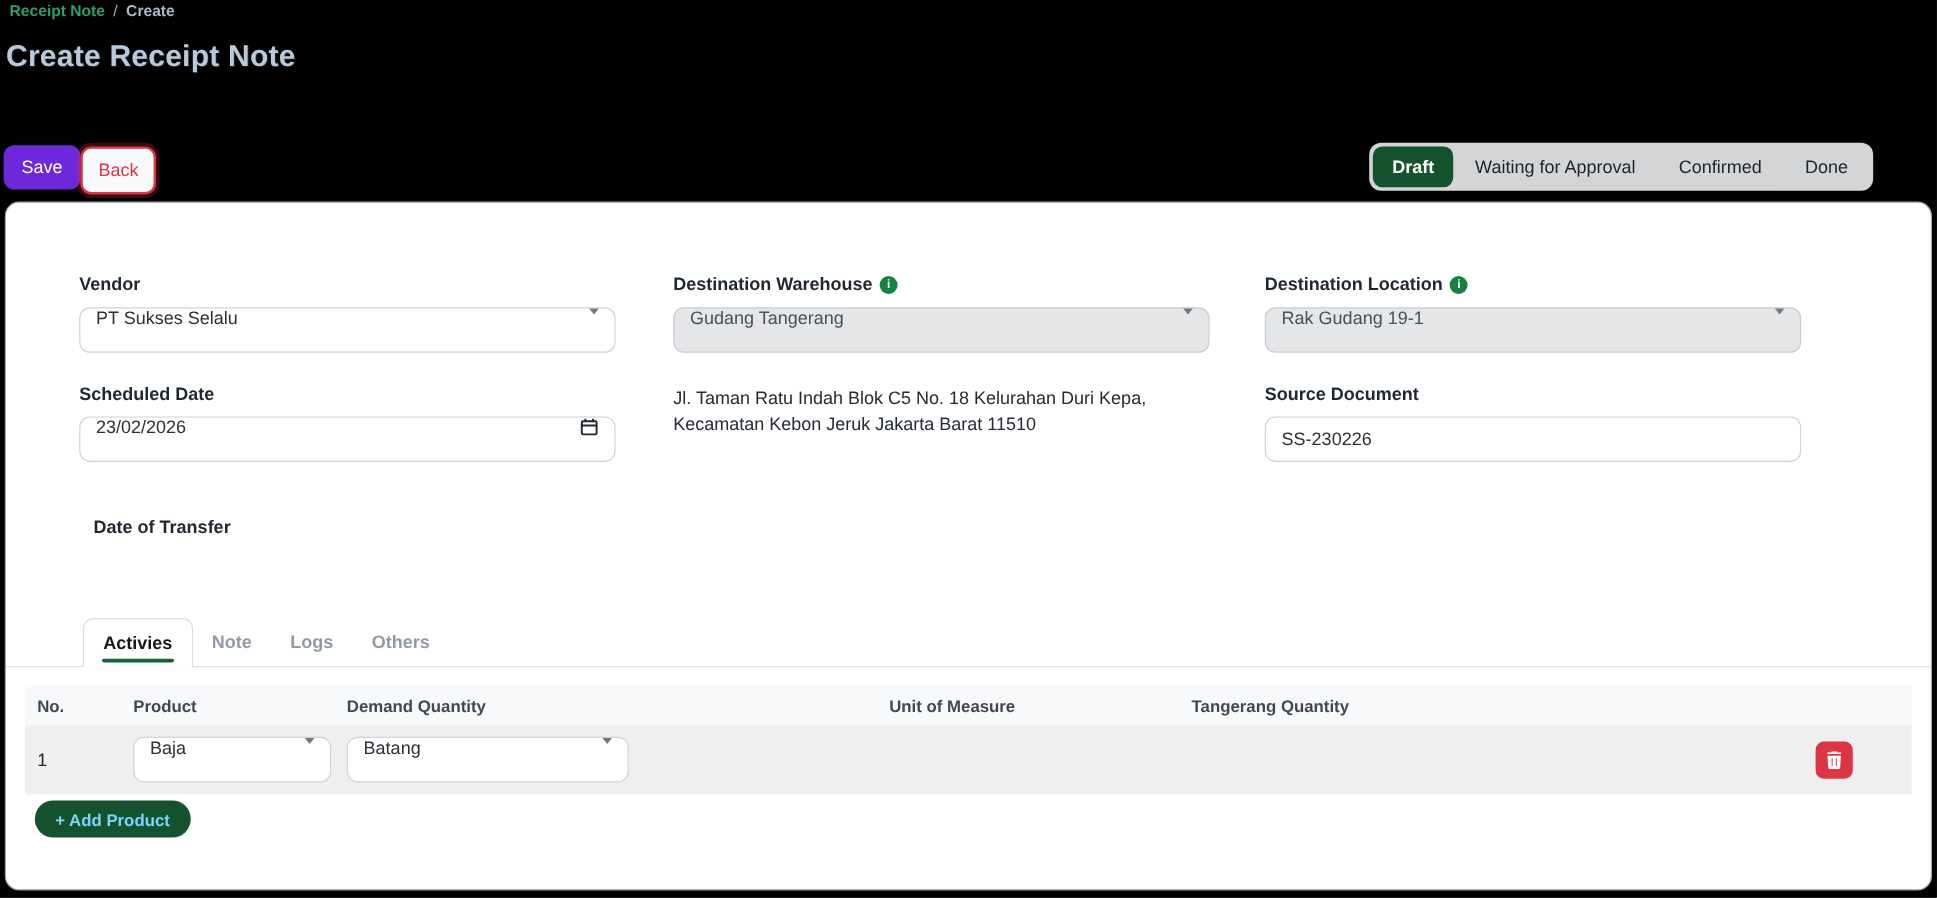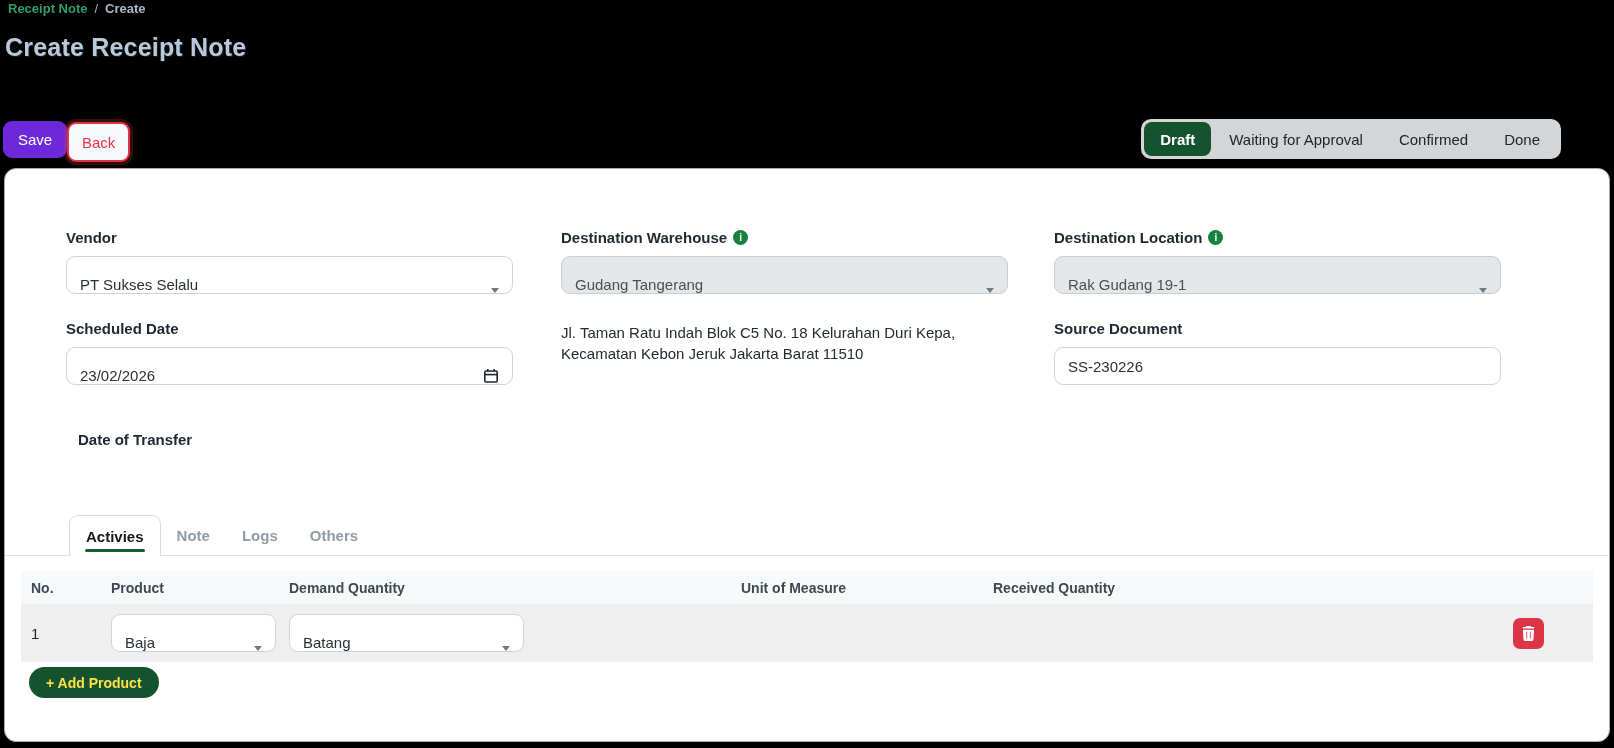"PT Sukses Selalu" .select,.input { align-items: flex-end -> flex-start }
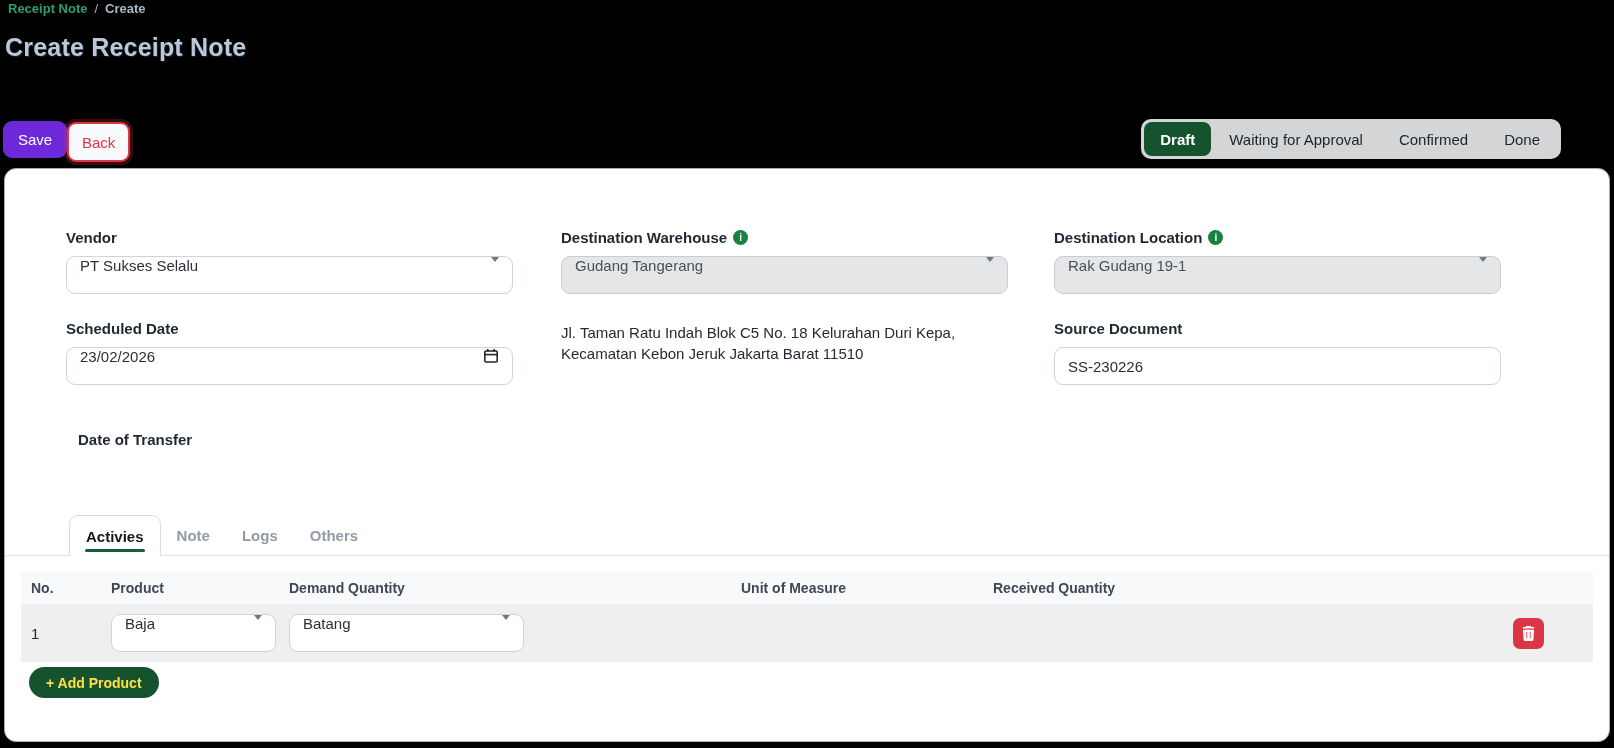"Received Quantity" div.c-received { text: Received -> Tangerang }
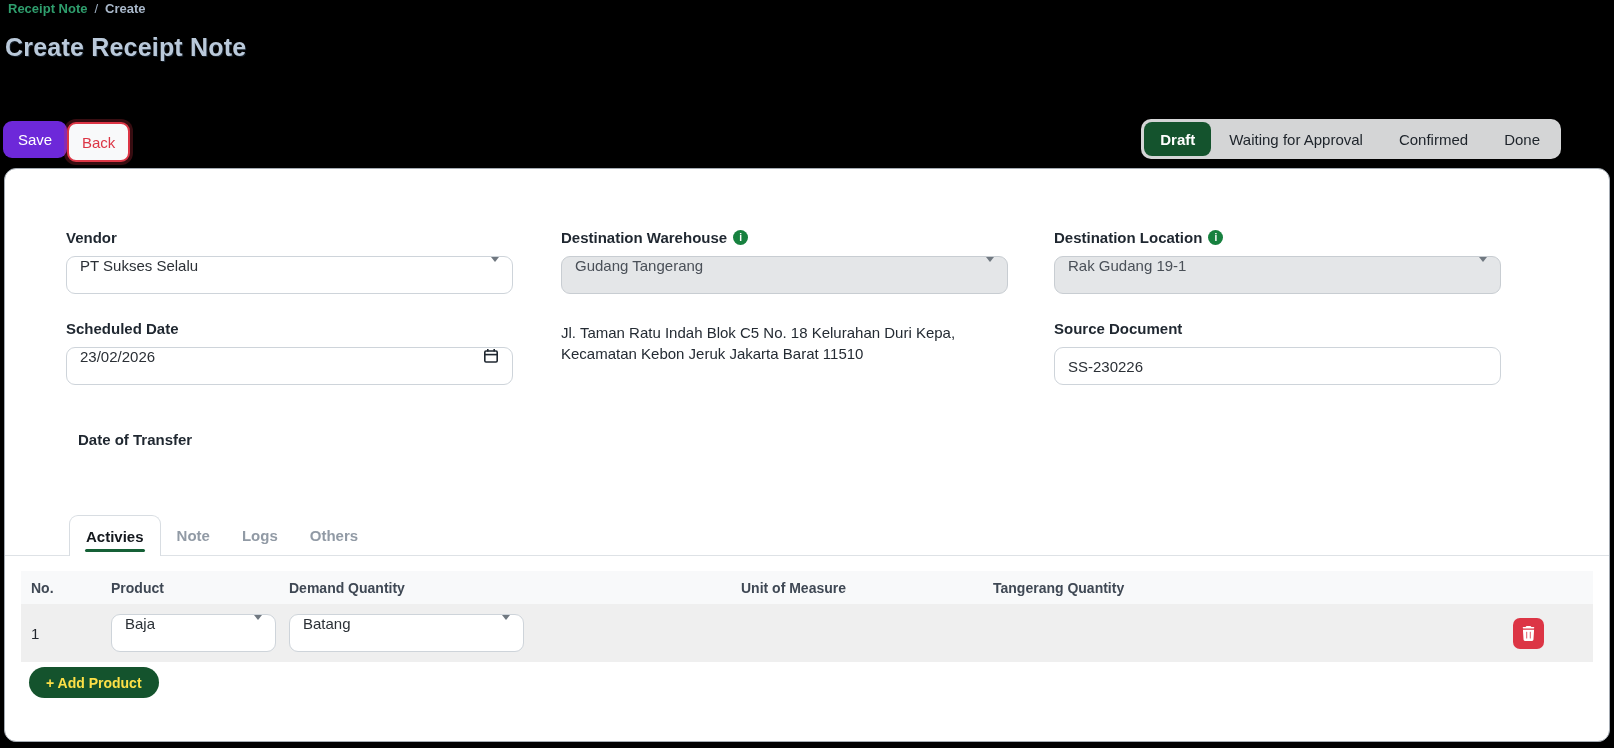"+ Add Product" .btn-add { color: #fde047 -> #7dd3fc }
